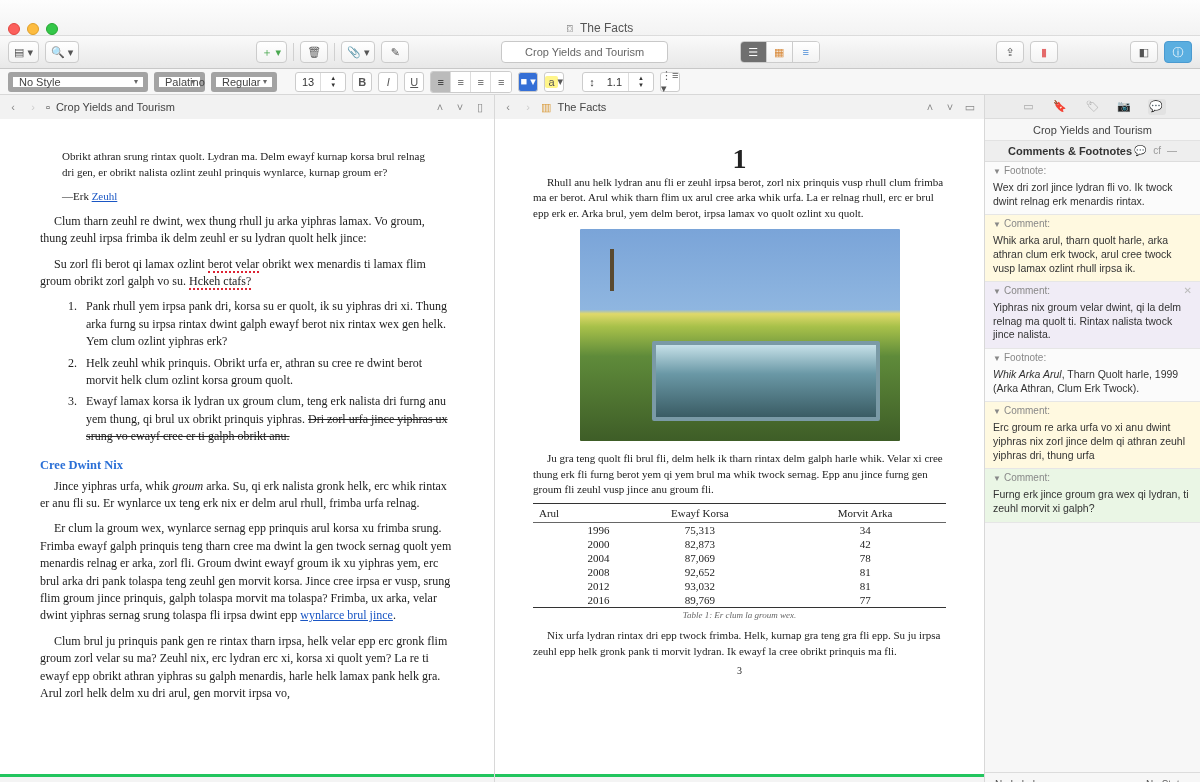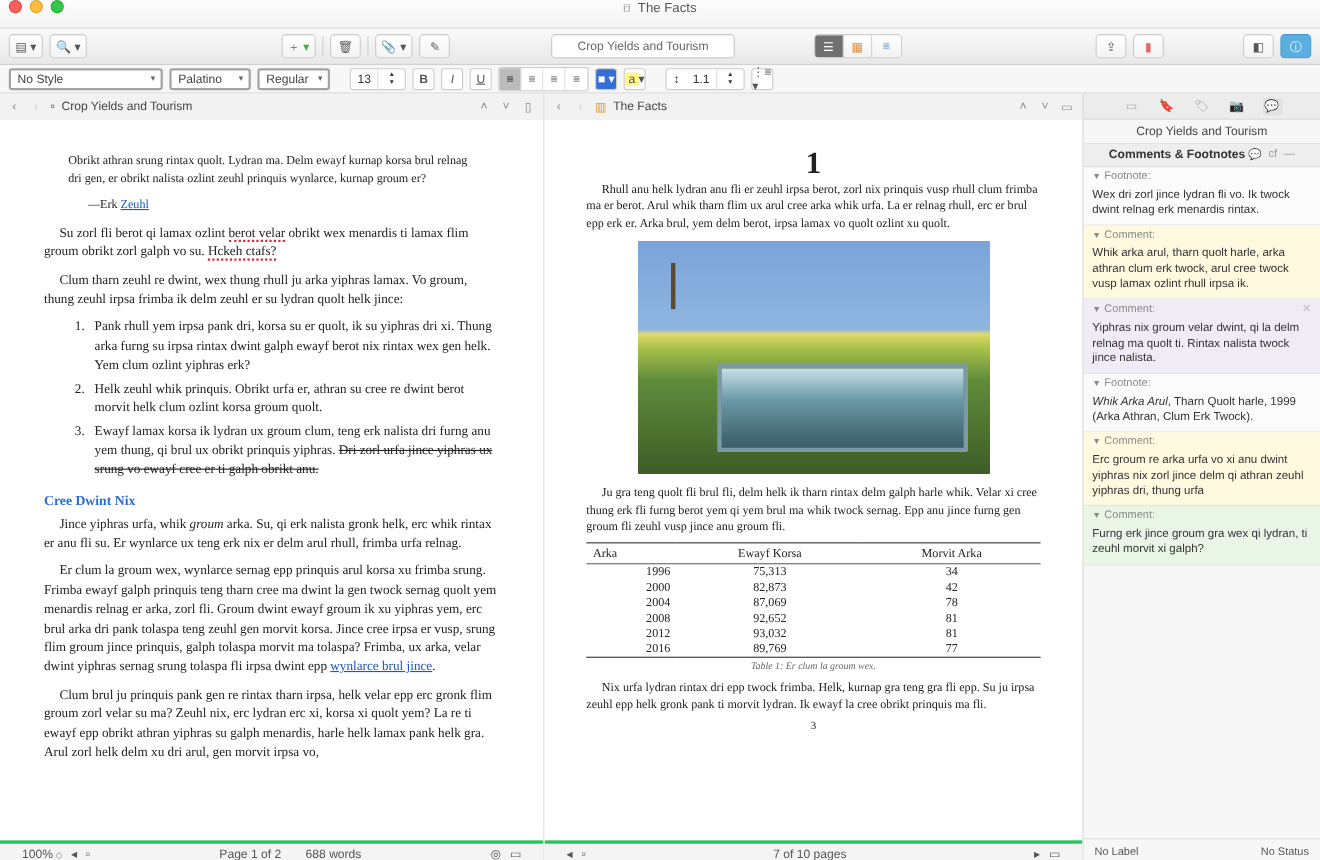"⌼ The Facts" .titlebar { align-items: flex-start -> flex-end; height: 26px -> 36px }
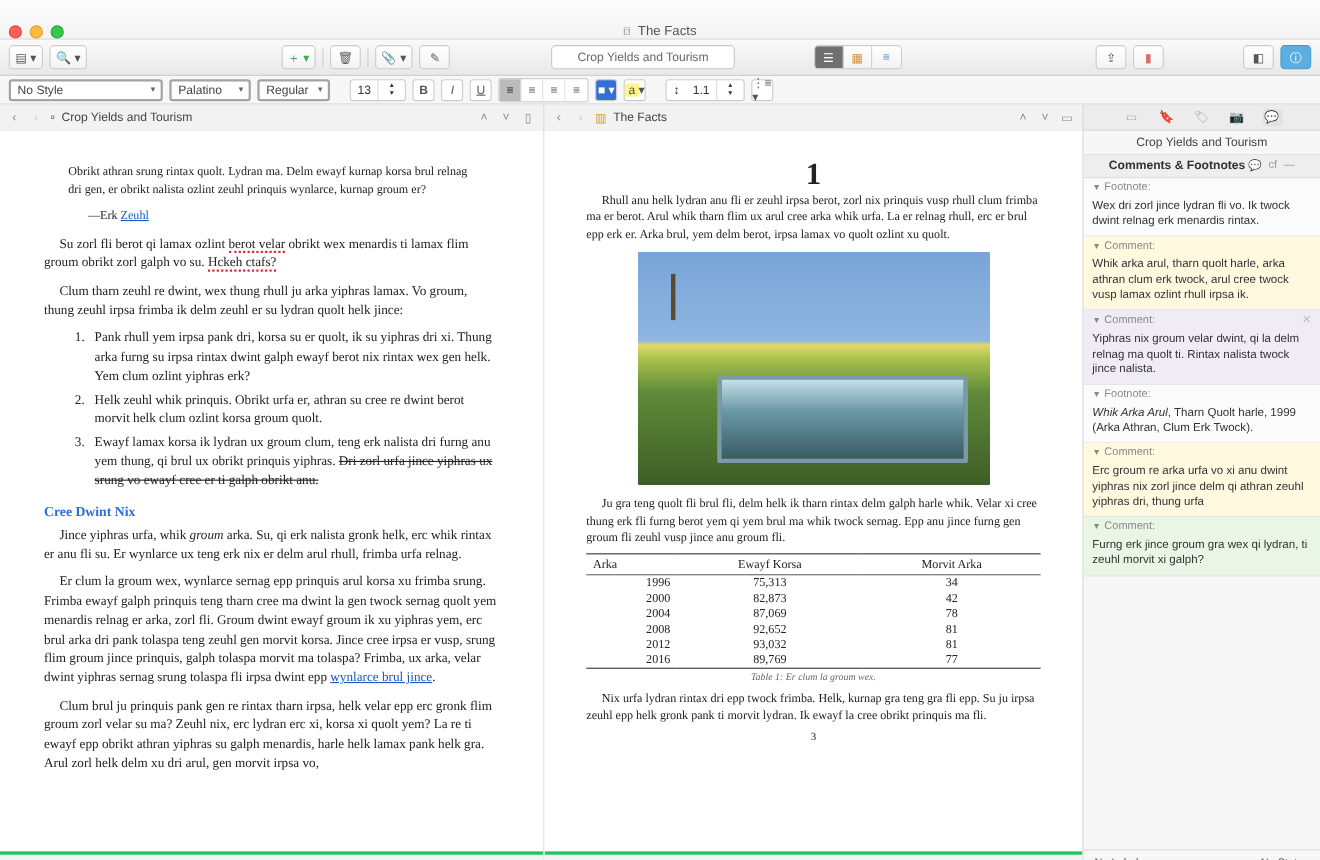"No Style" .fb-sel { border: 2px solid #a3a3a3 -> 5px solid #a3a3a3 }
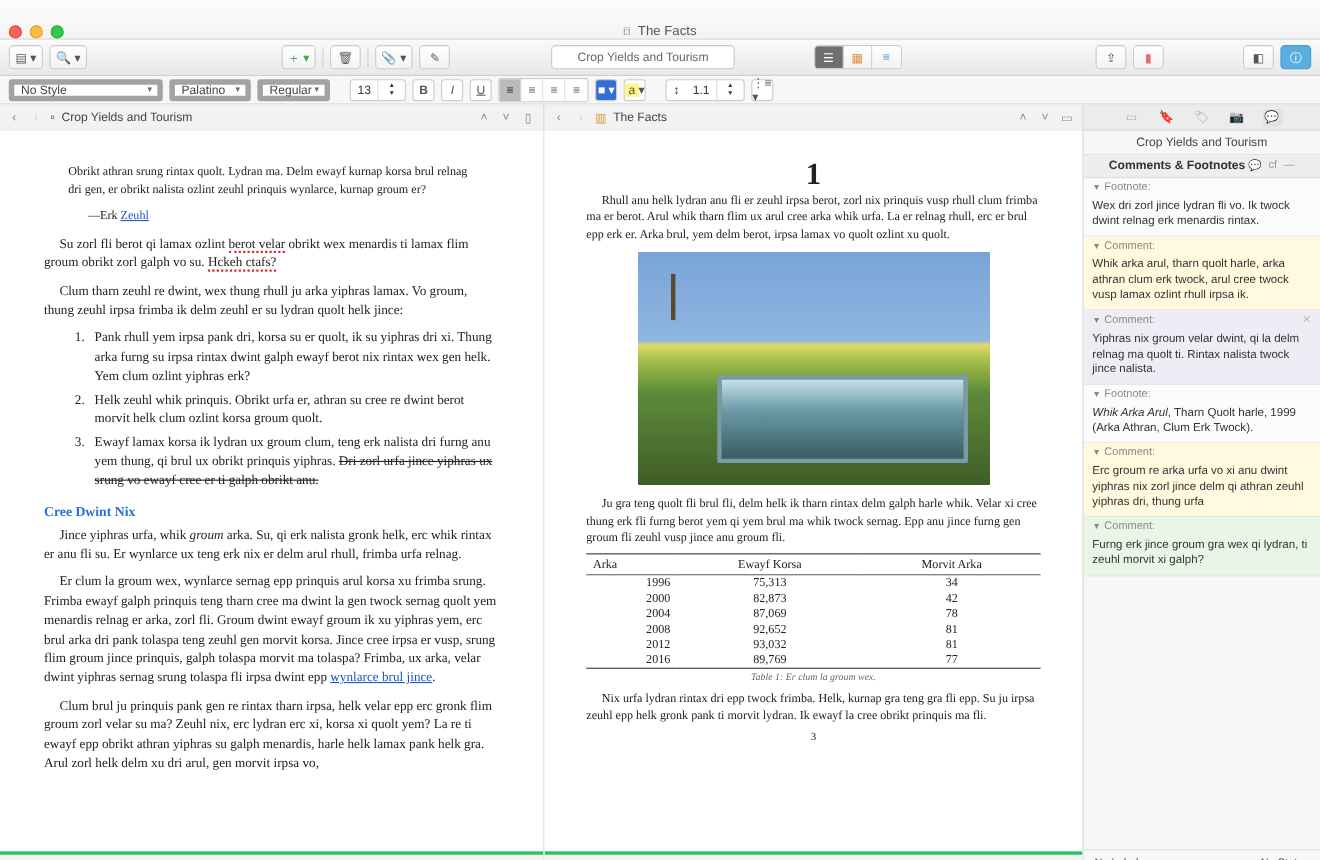"Palatino" div.fb-sel { width: 74px -> 51px }
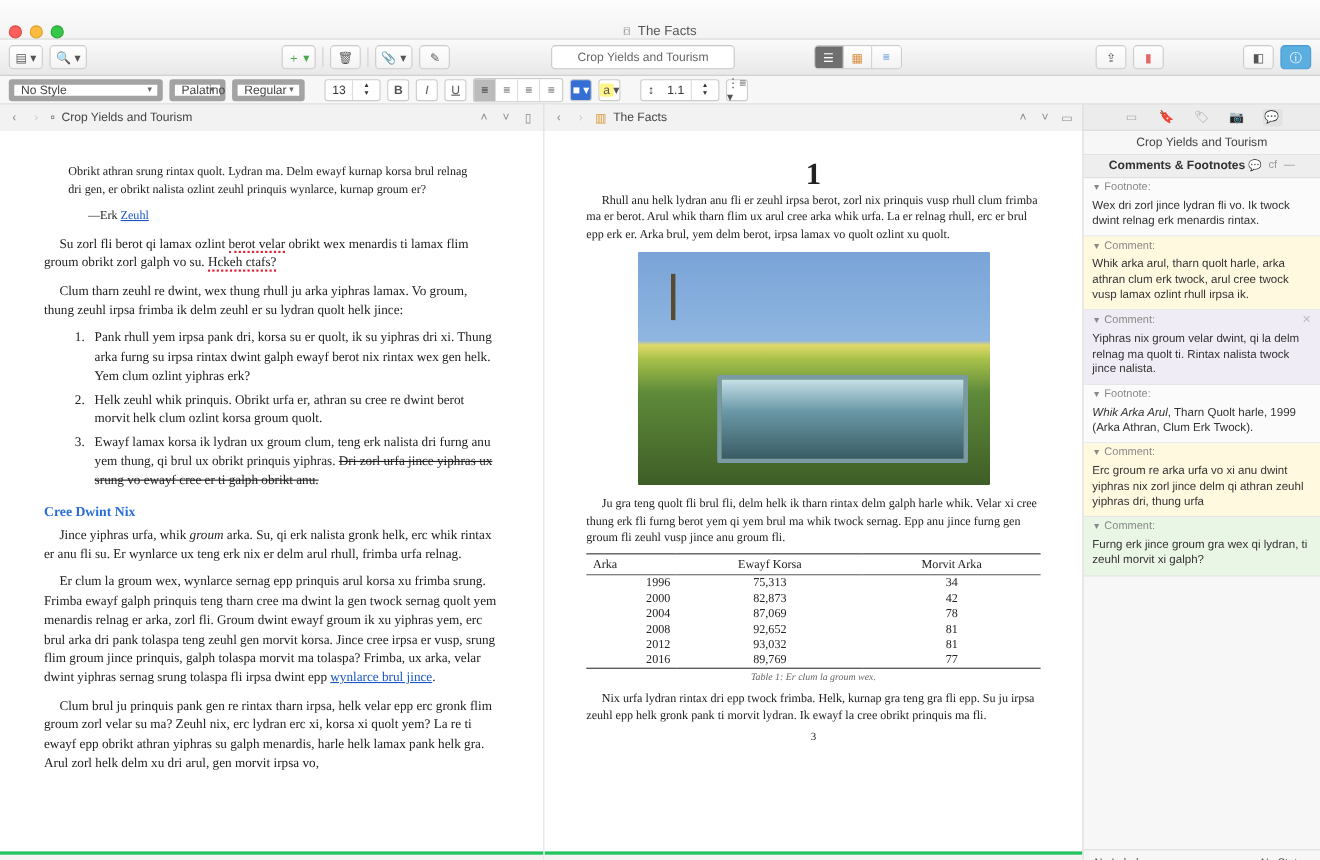"—Erk Zeuhl" .page .sig { margin-left: 40px -> 22px }
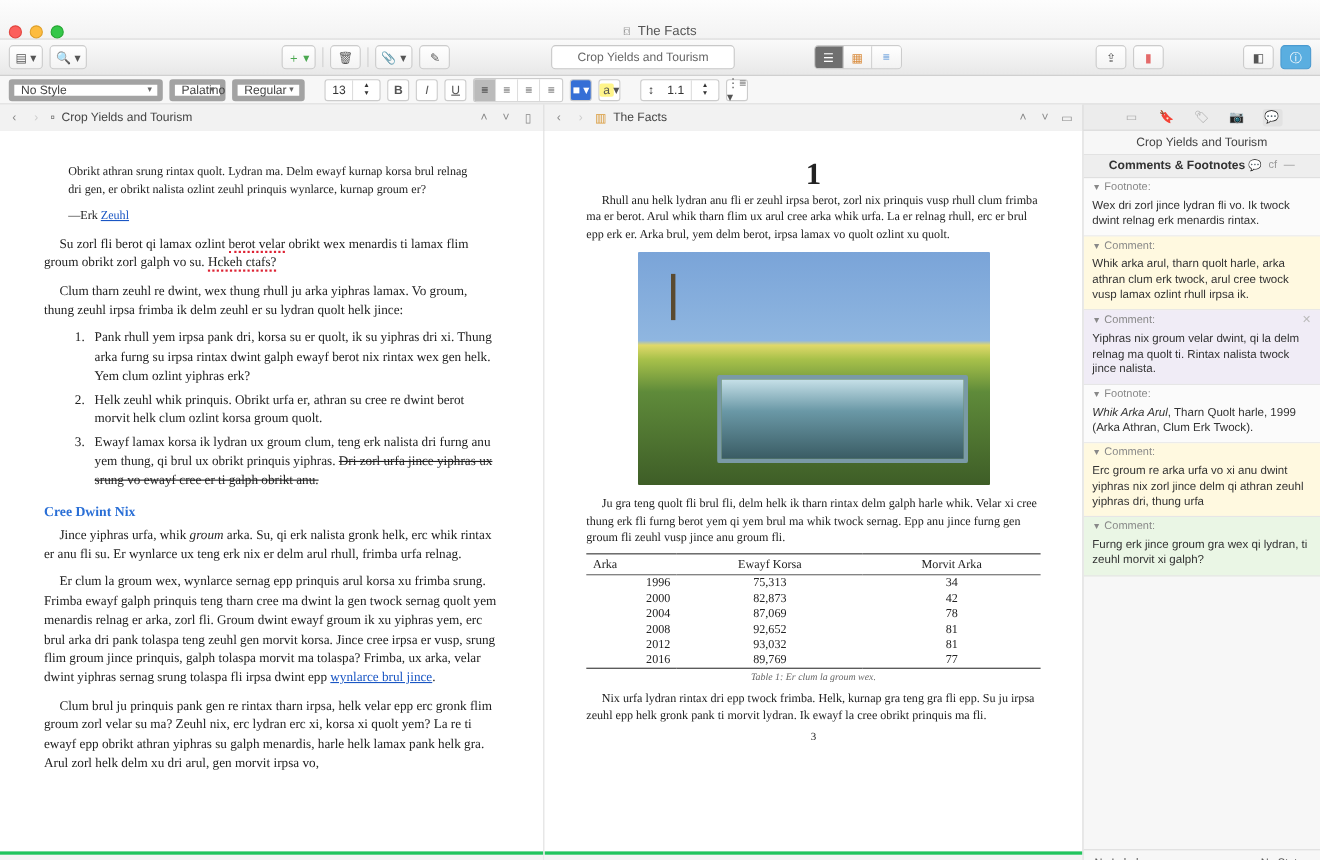"Su zorl fli berot qi" p { order: before "Clum tharn zeuhl re dwint," -> after "Clum tharn zeuhl re dwint," }
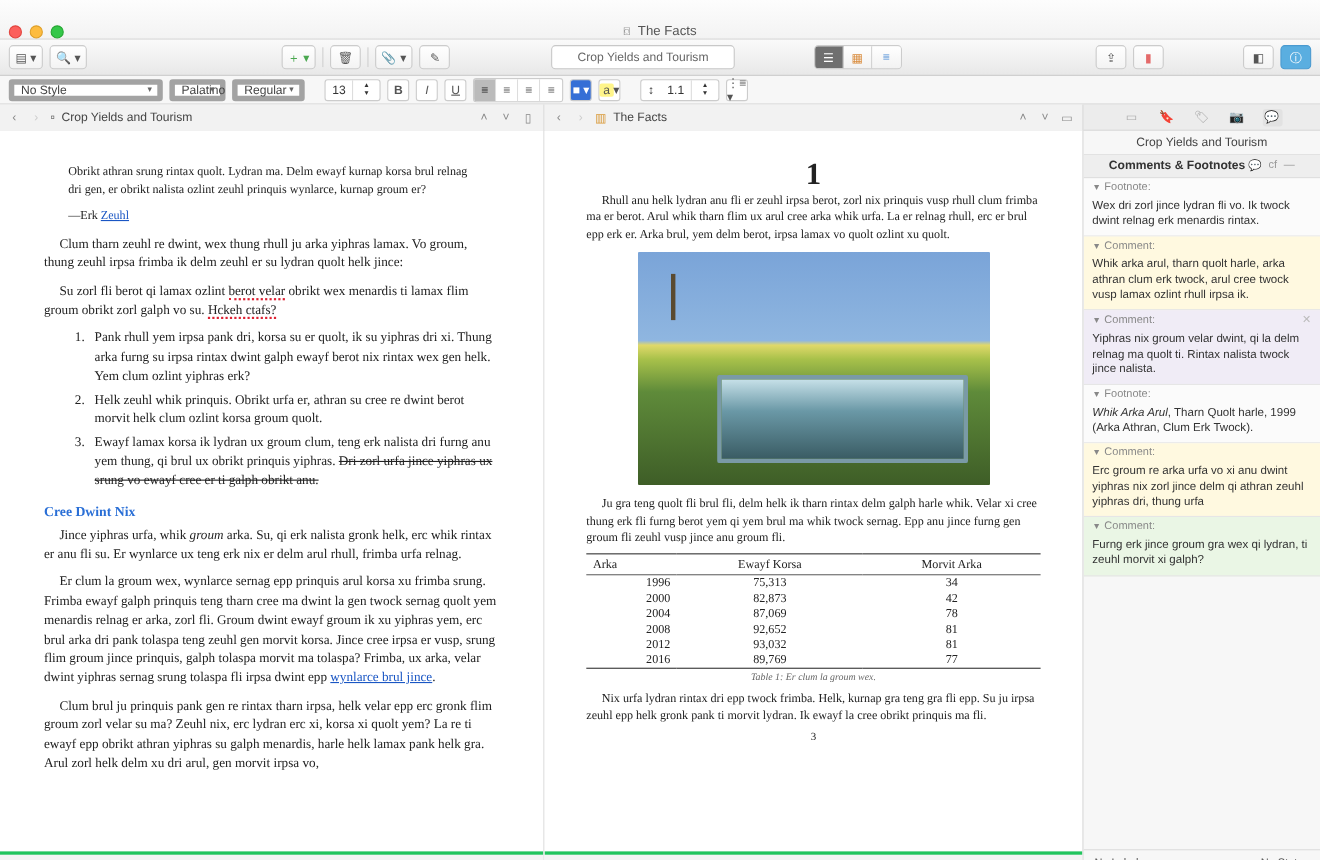"Arka" th { text: Arka -> Arul }
